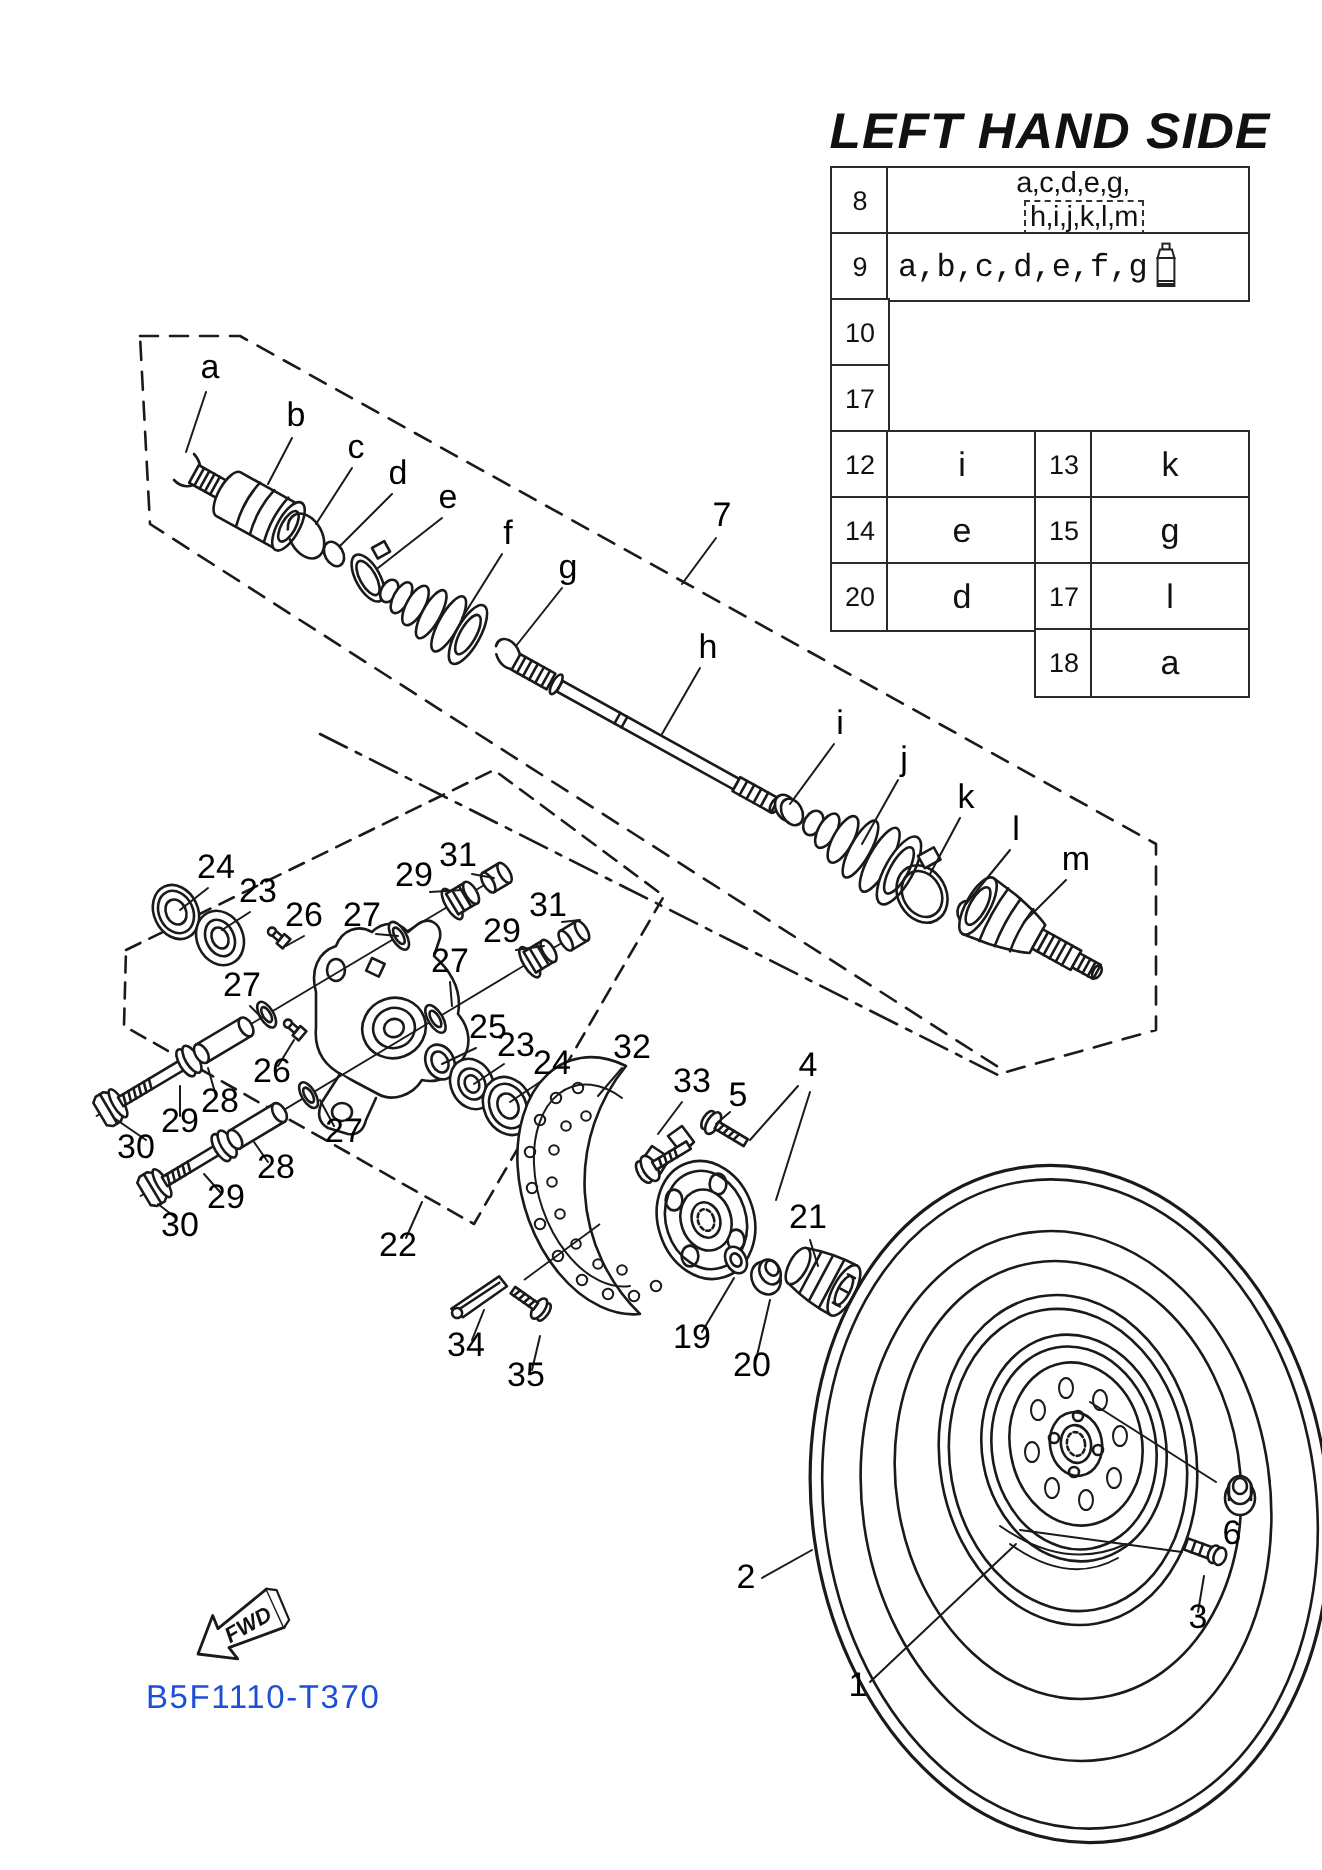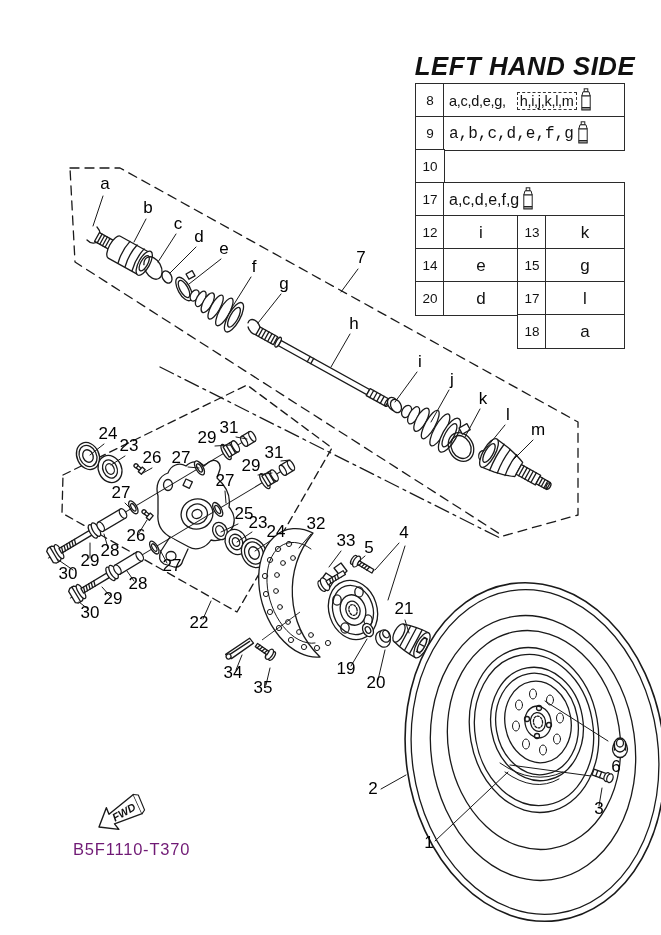"a,c,d,e,g," div.cell { flex-direction: none -> column }
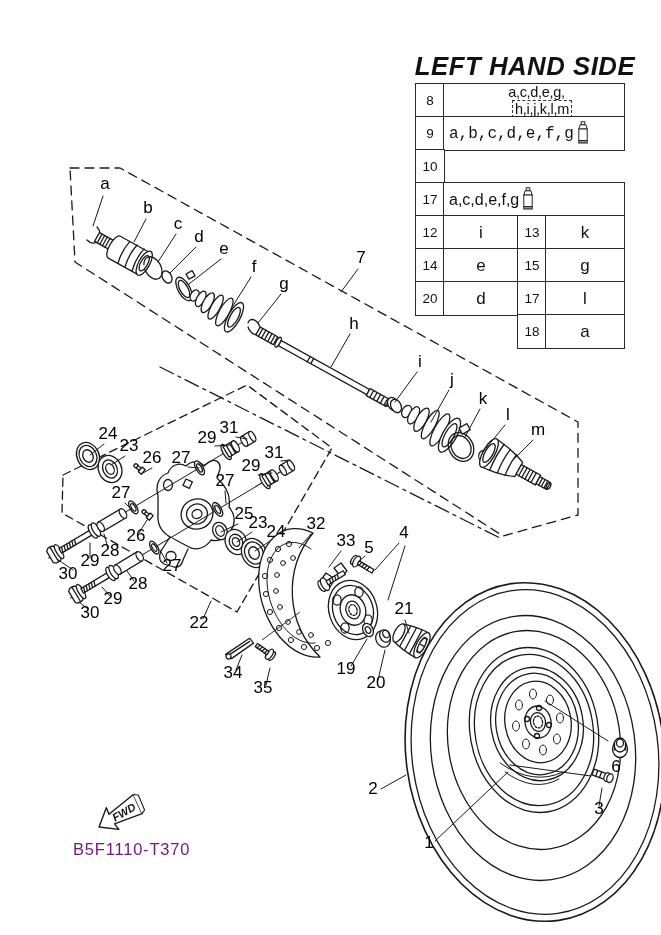"a,c,d,e,f,g" div.cell { html: <div> <span>a,c,d,e,f,g</span> <svg> <rect></rect> <path></path> <rect></rect> <line></line> <line></line> </svg> </div> -> none }
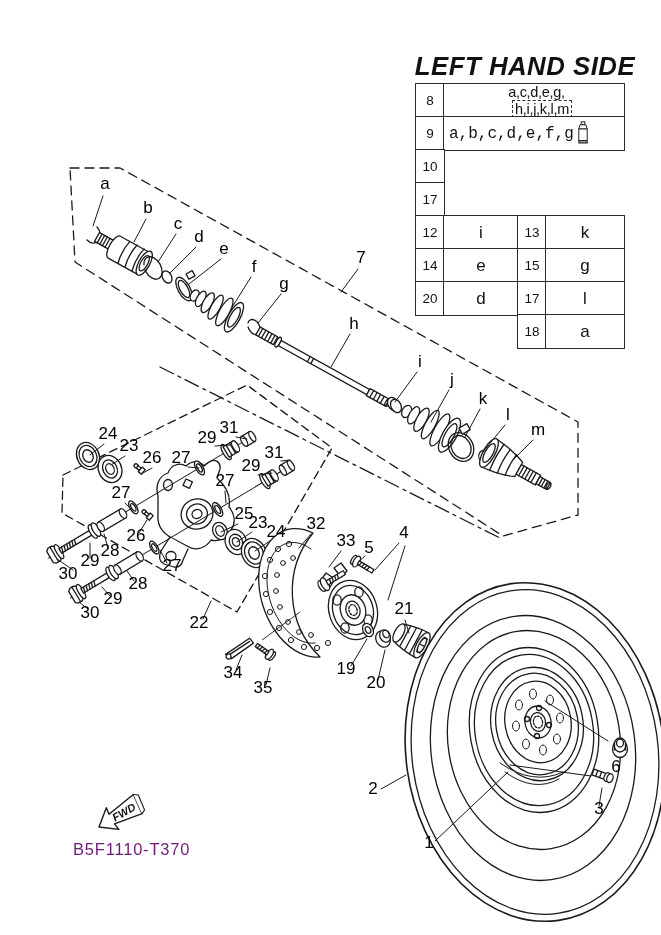"B5F1110-T370" .code { color: #701a75 -> #1d4ed8 }
